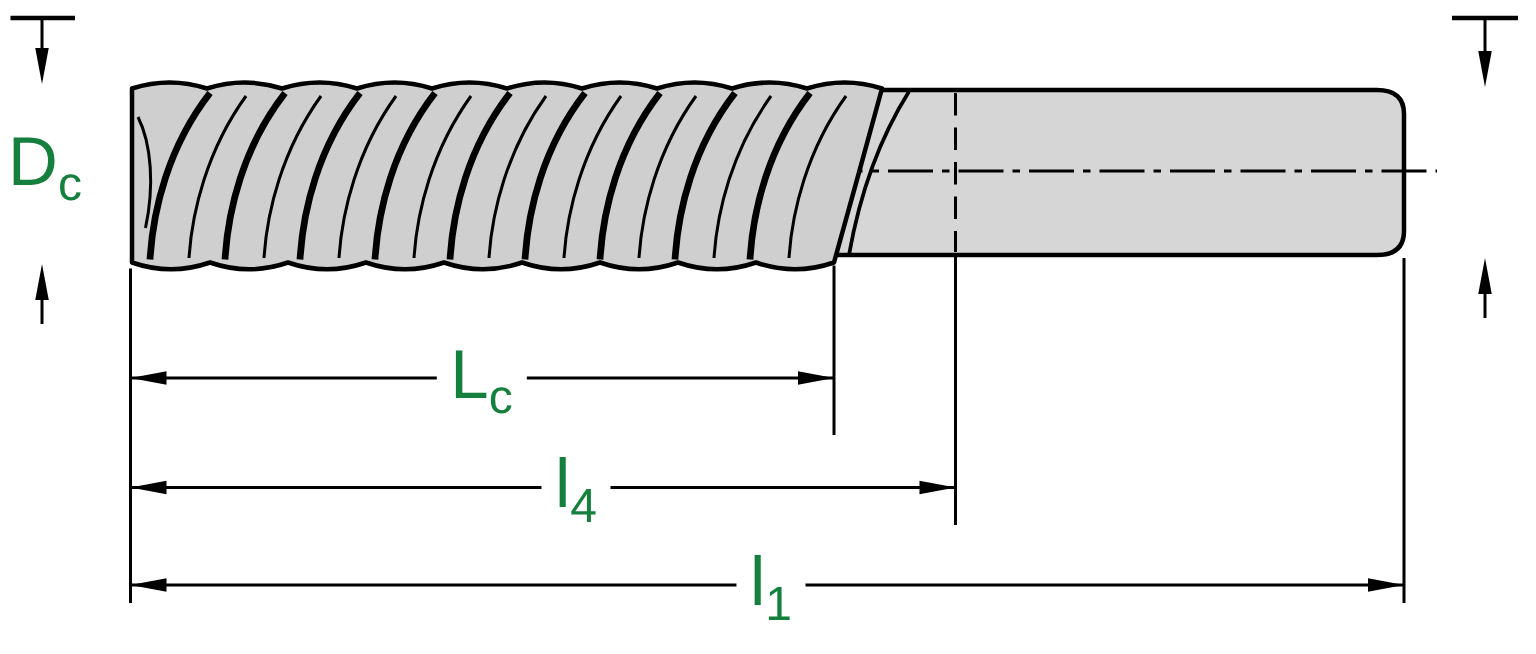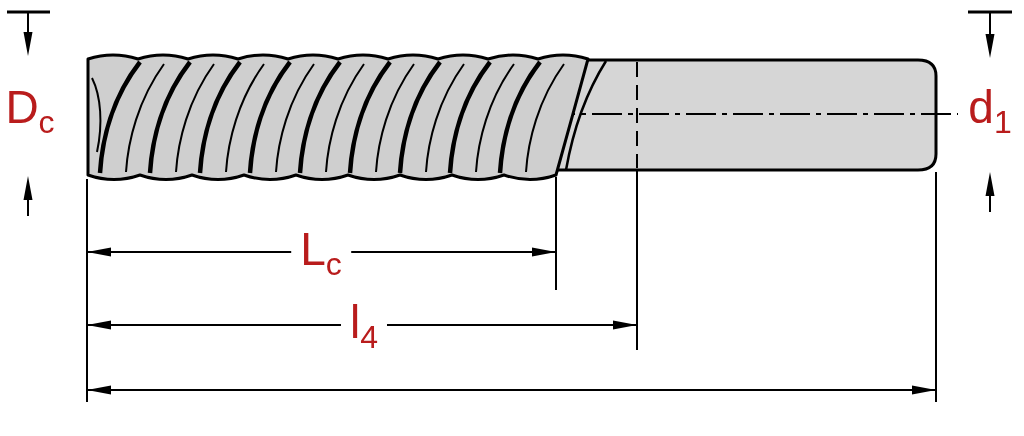"Dc" .dim-label { color: #b91c1c -> #15803d }
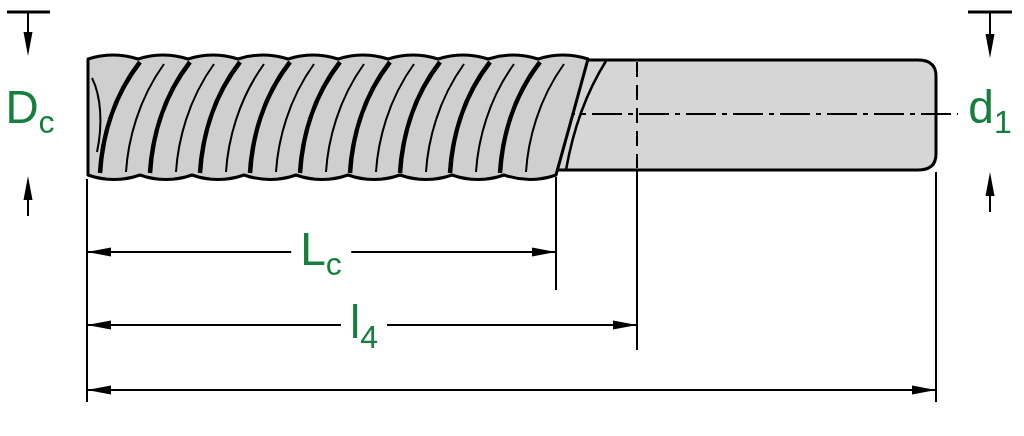"d1" div.dim-label { html: <div> <span>d</span><span>1</span> </div> -> none }
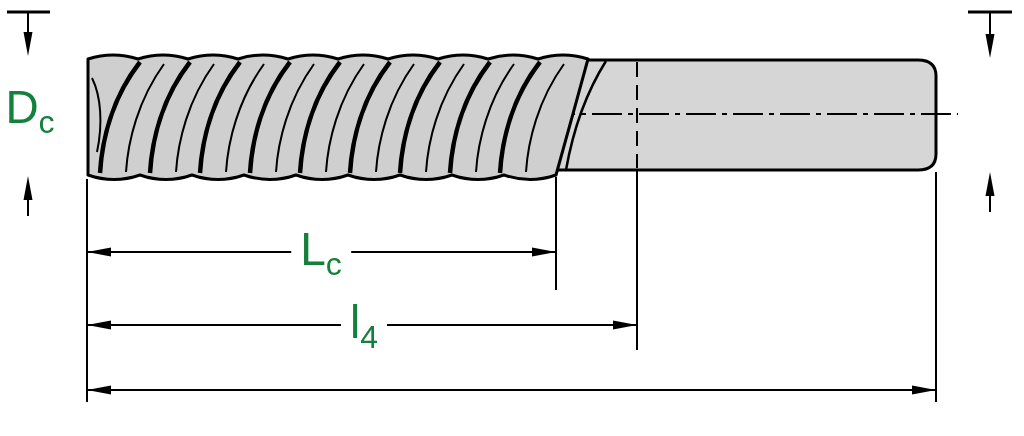"l4" div.dim-label { left: 364px -> 384px }
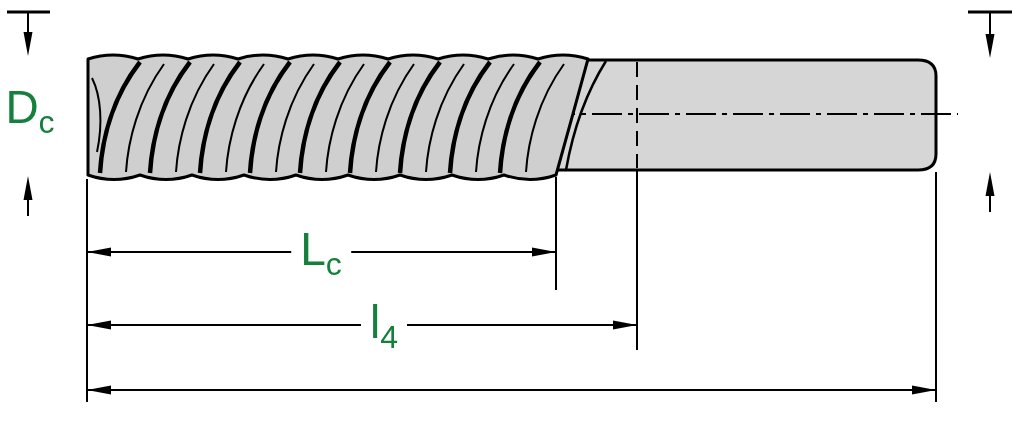"l1" div.dim-label { html: none -> <div> <span>l</span><span>1</span> </div> }
